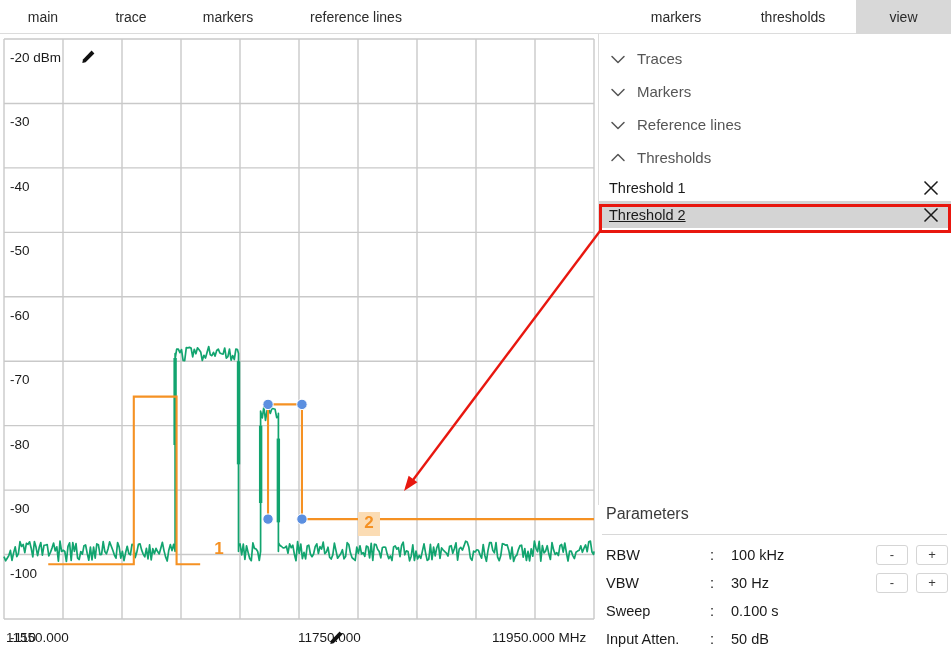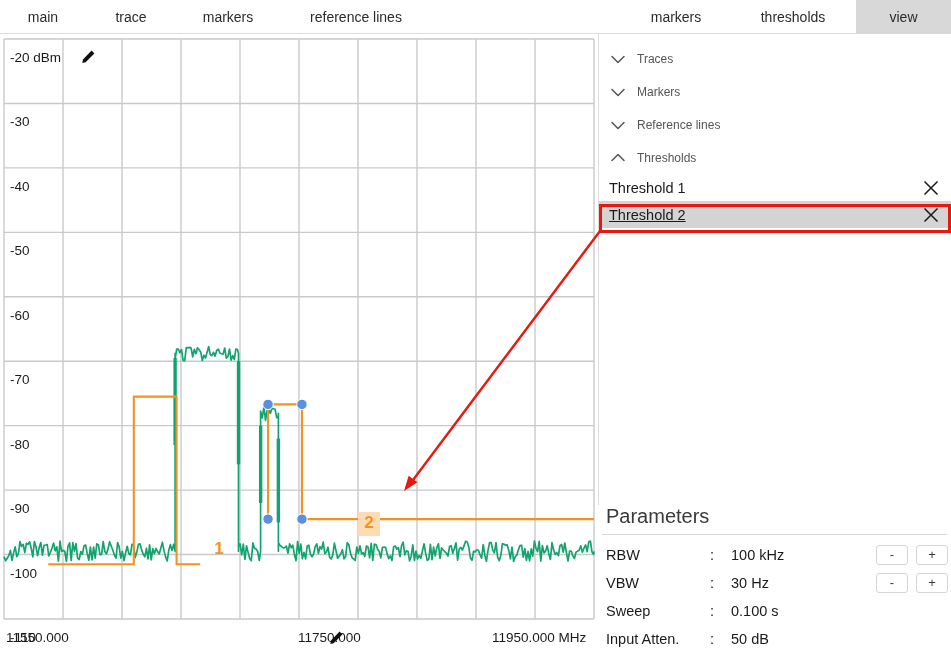"Traces" .section-title { font-size: 12px -> 15px }
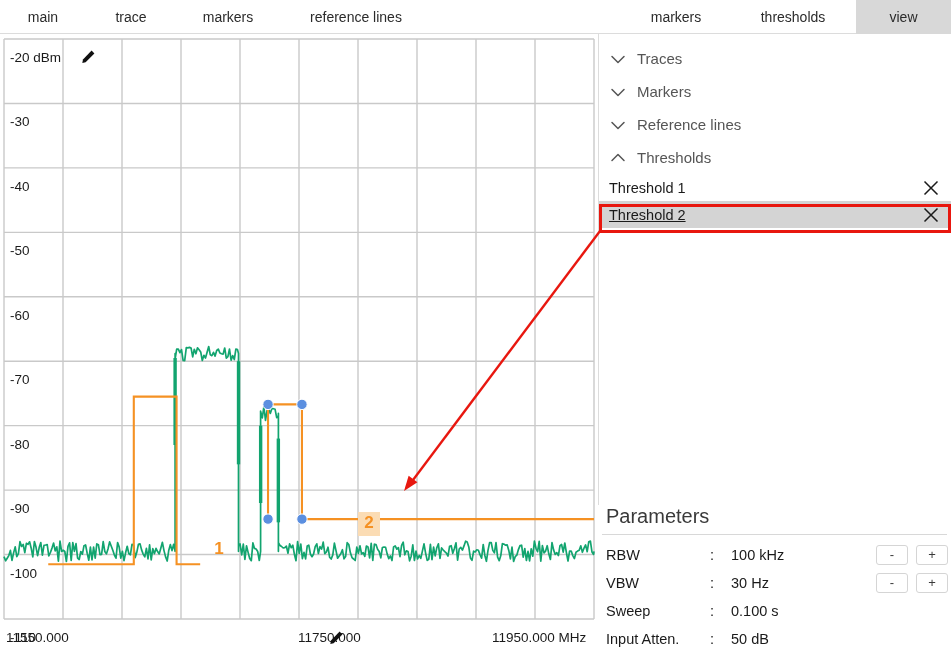"Parameters" #params-title { font-size: 20px -> 16px }
